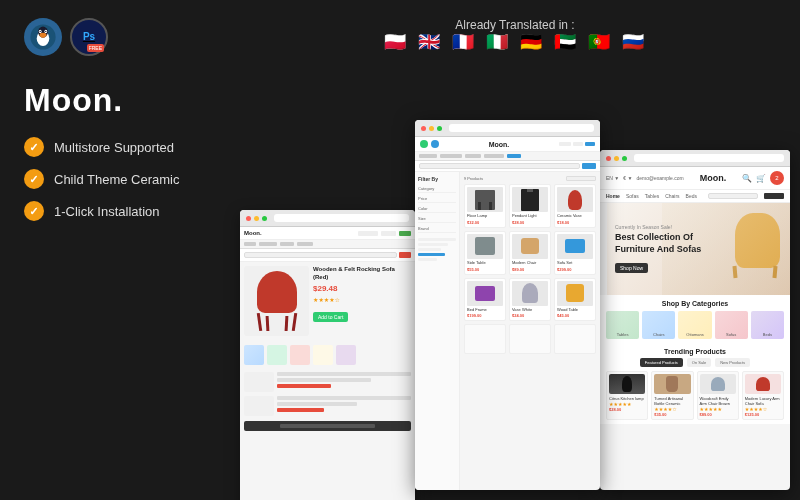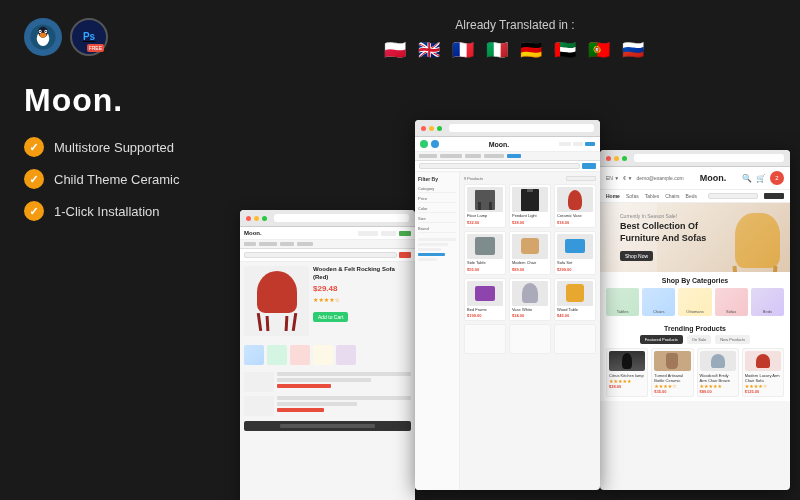"Already Translated in :" .translation-bar { gap: 8px -> none }
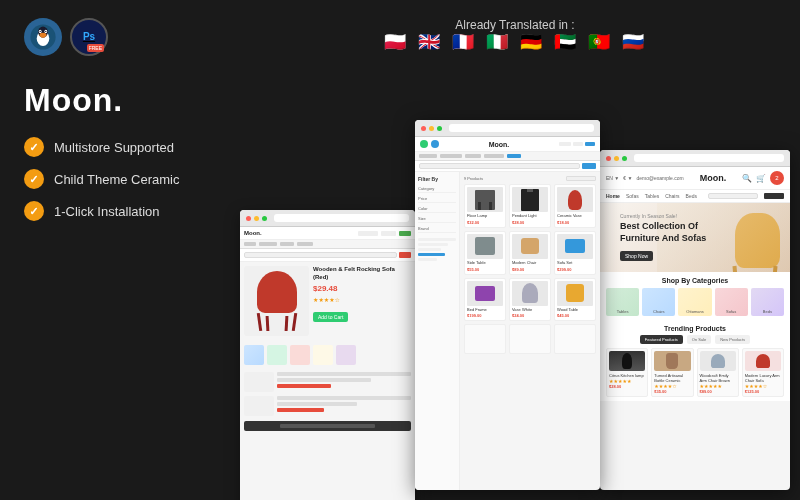"Best Collection Of Furniture And" .hp-hero { height: 69px -> 92px; margin-left: none -> 7px; padding: 20px -> 8px }
